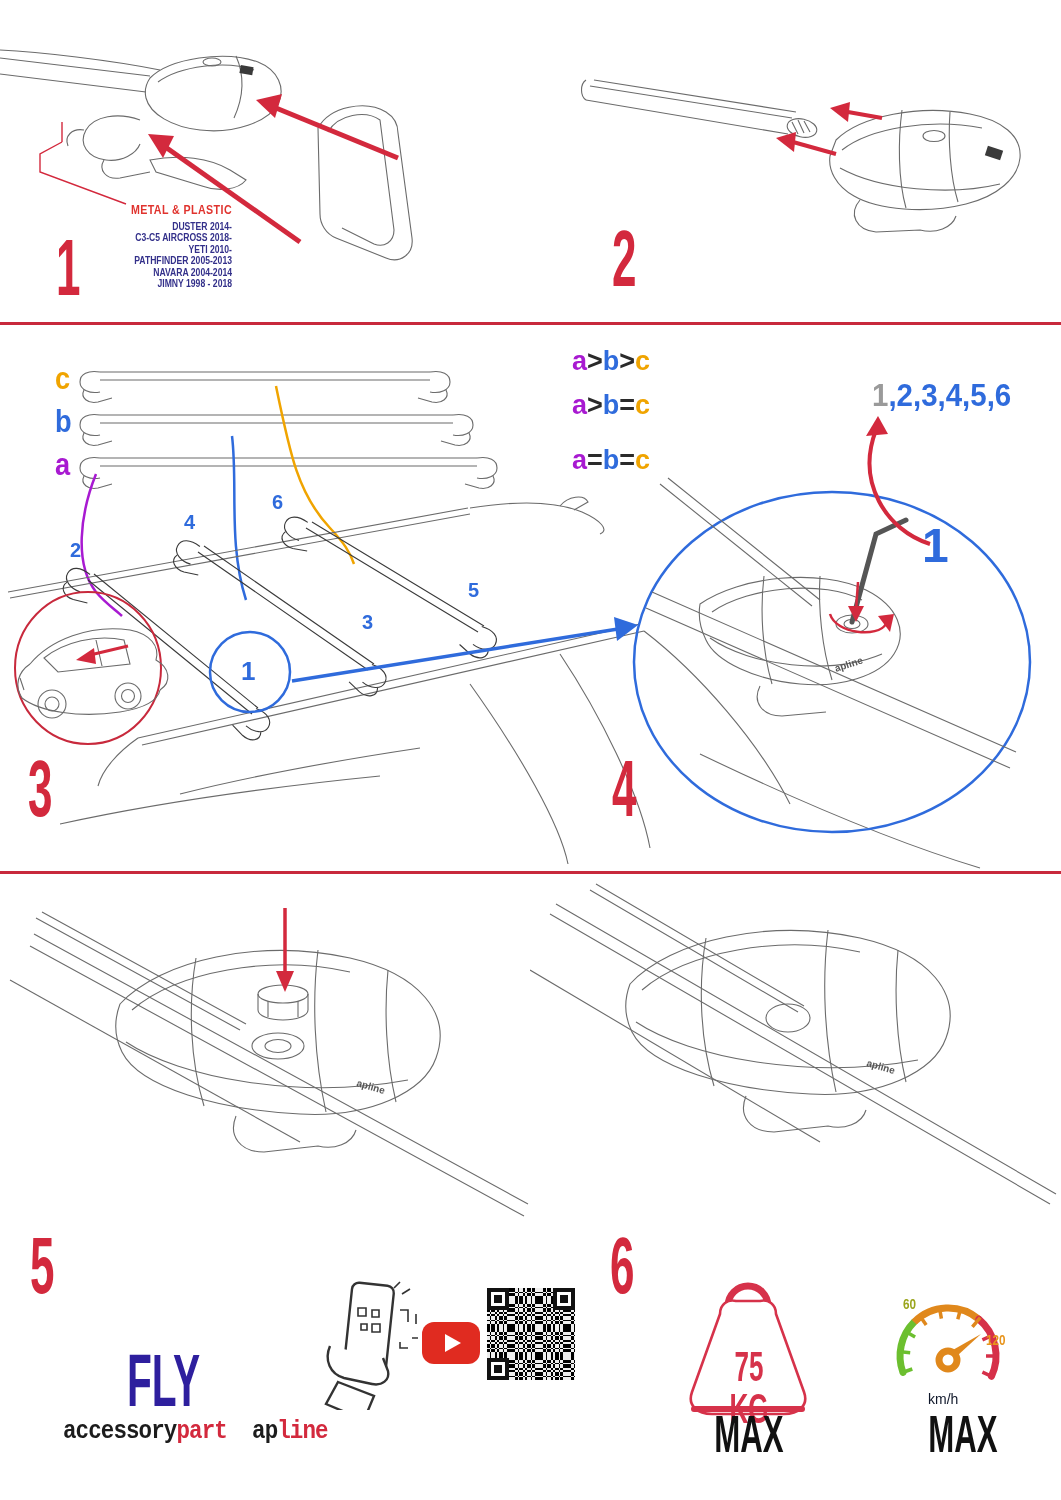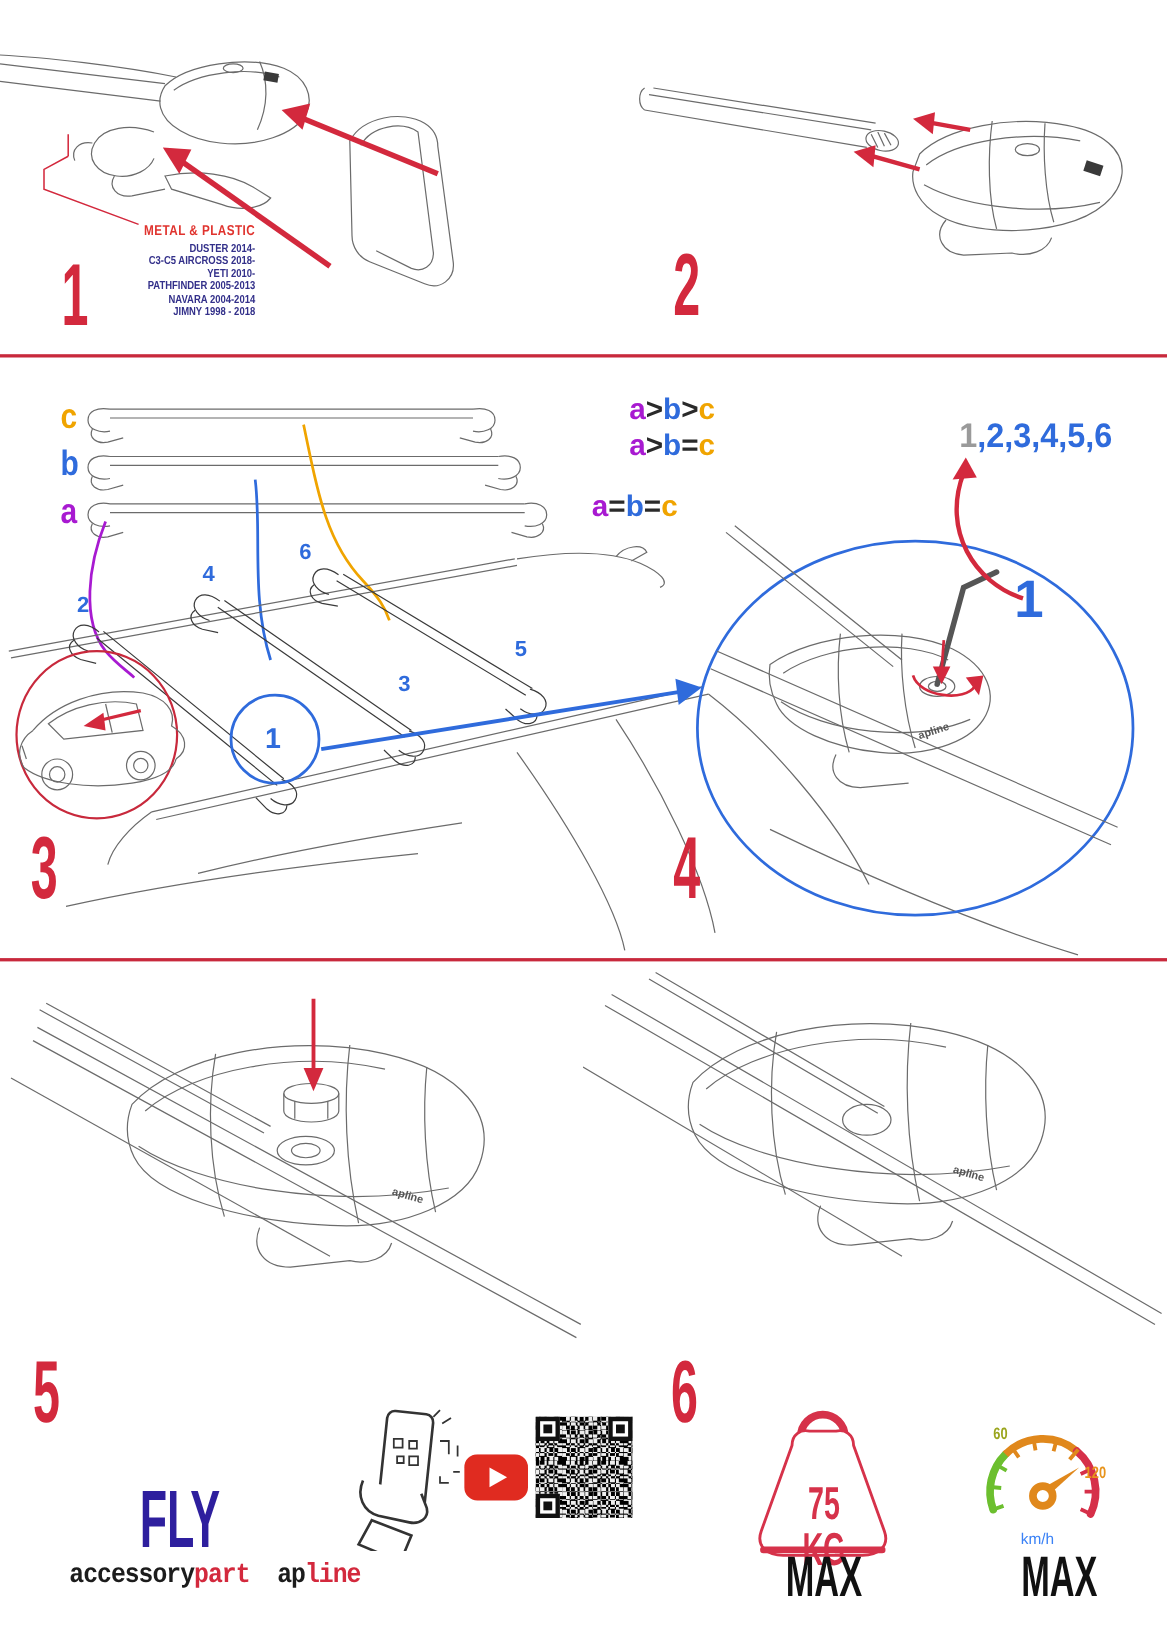"a>b>c" div.formula { top: 359px -> 348px }
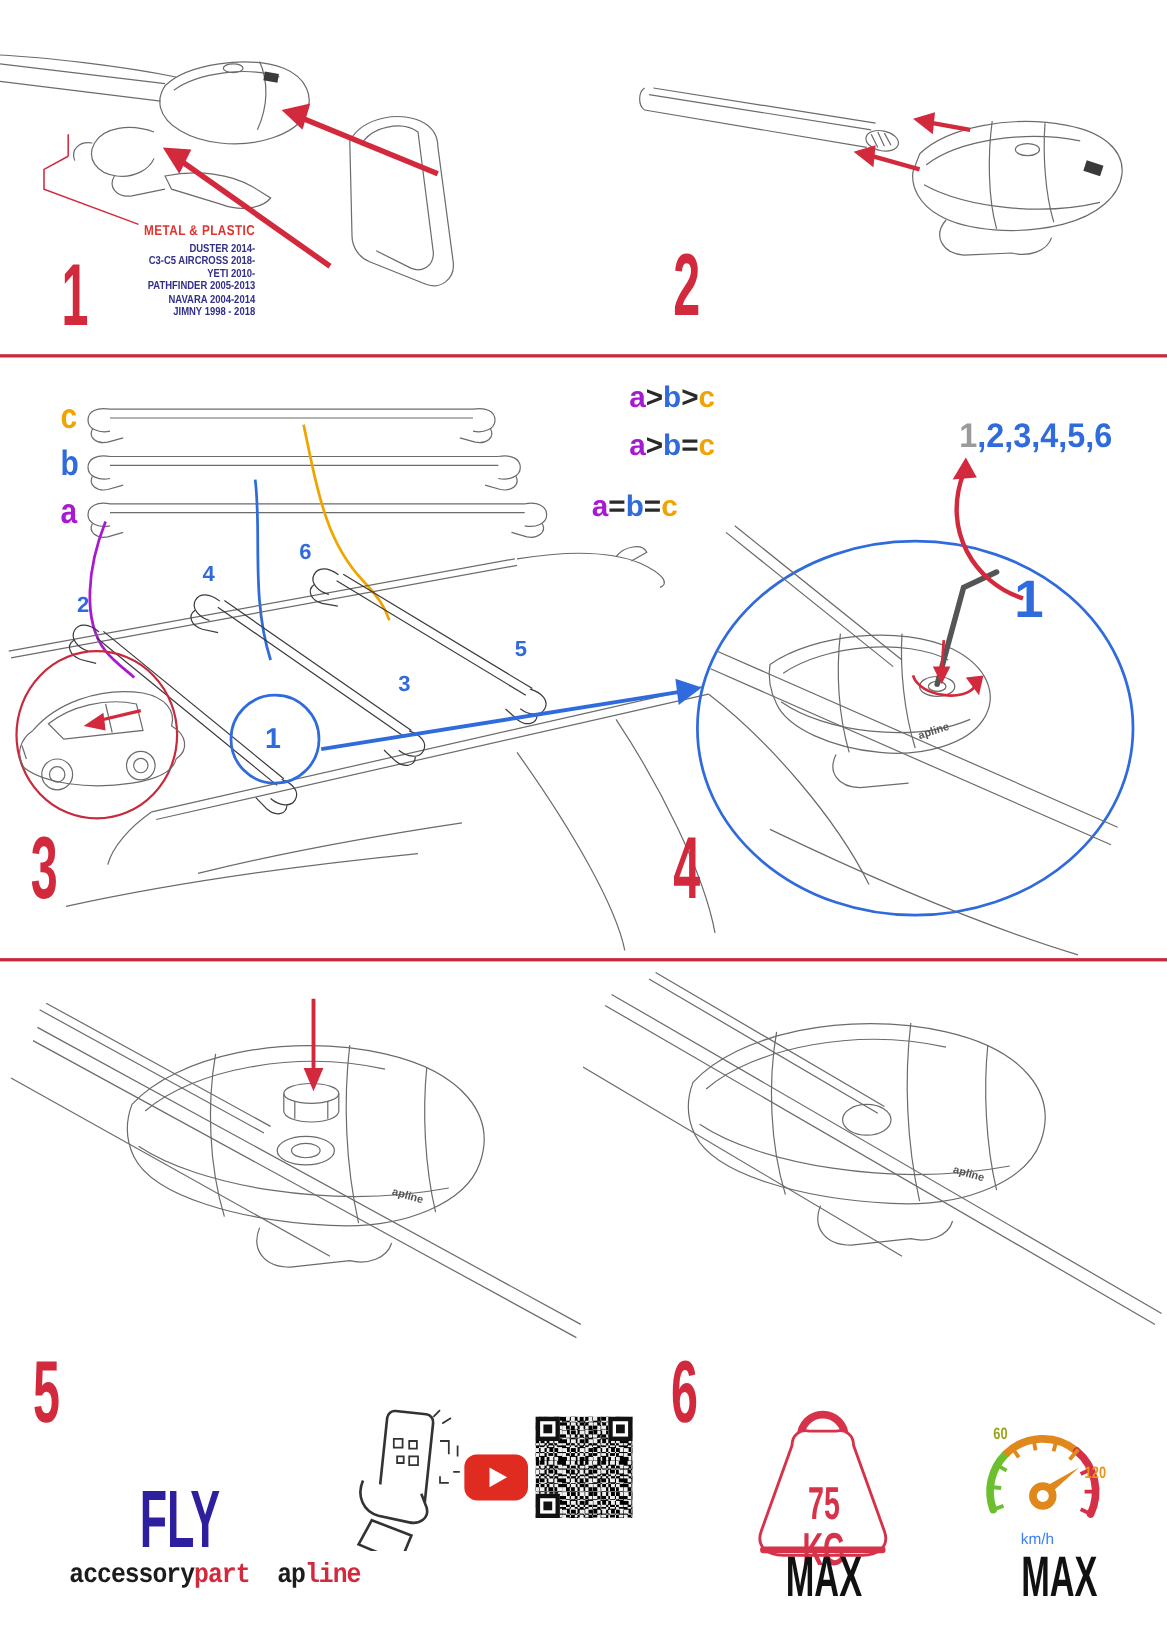"a=b=c" div.formula { left: 538px -> 572px }
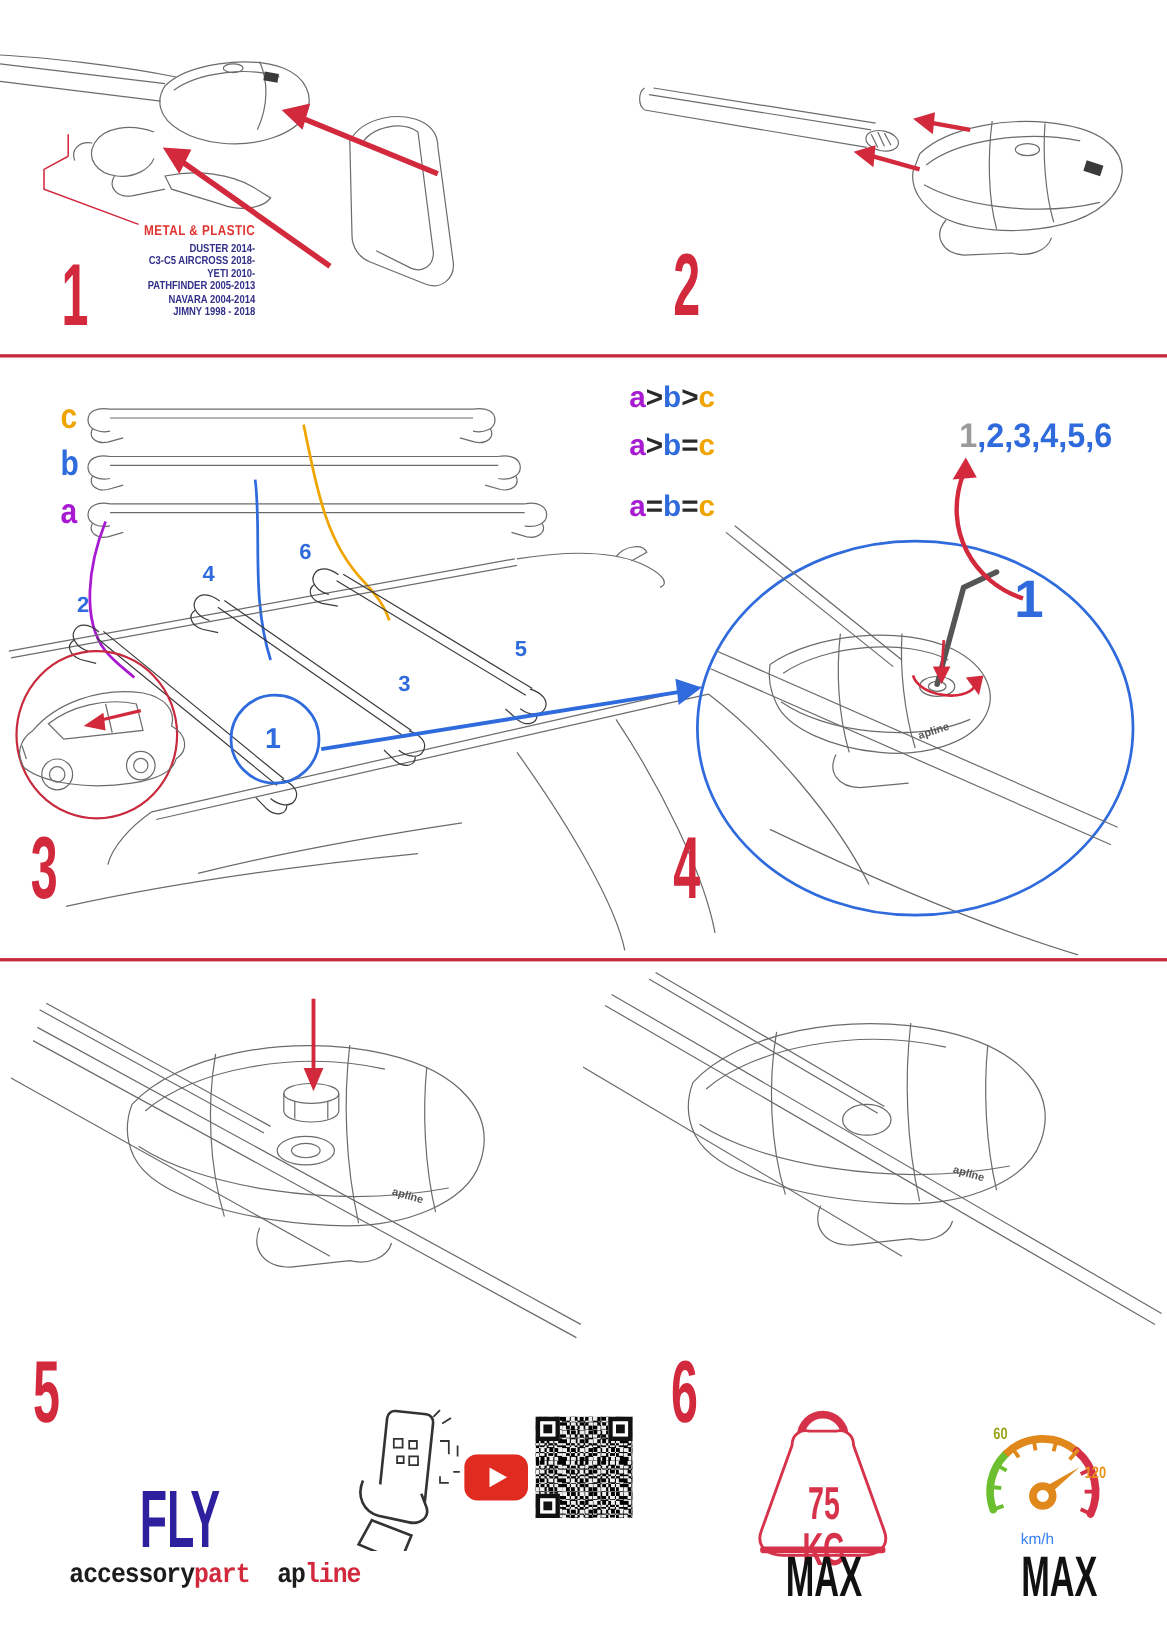"km/h" #kmh { color: #3b82f6 -> #0f172a }
